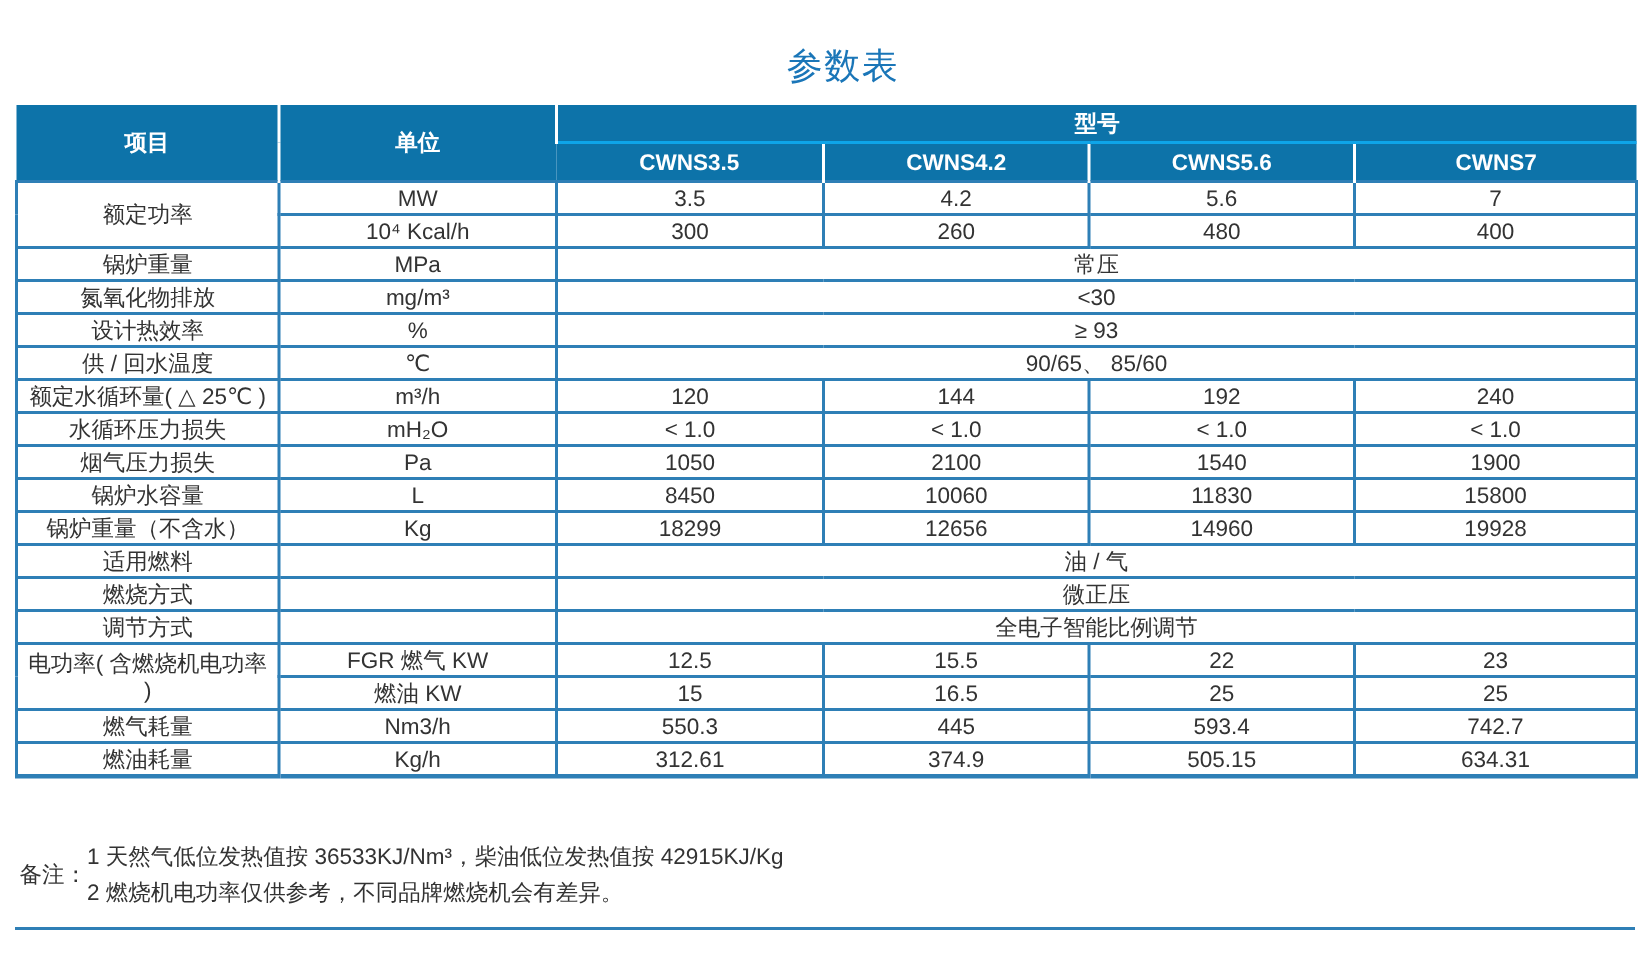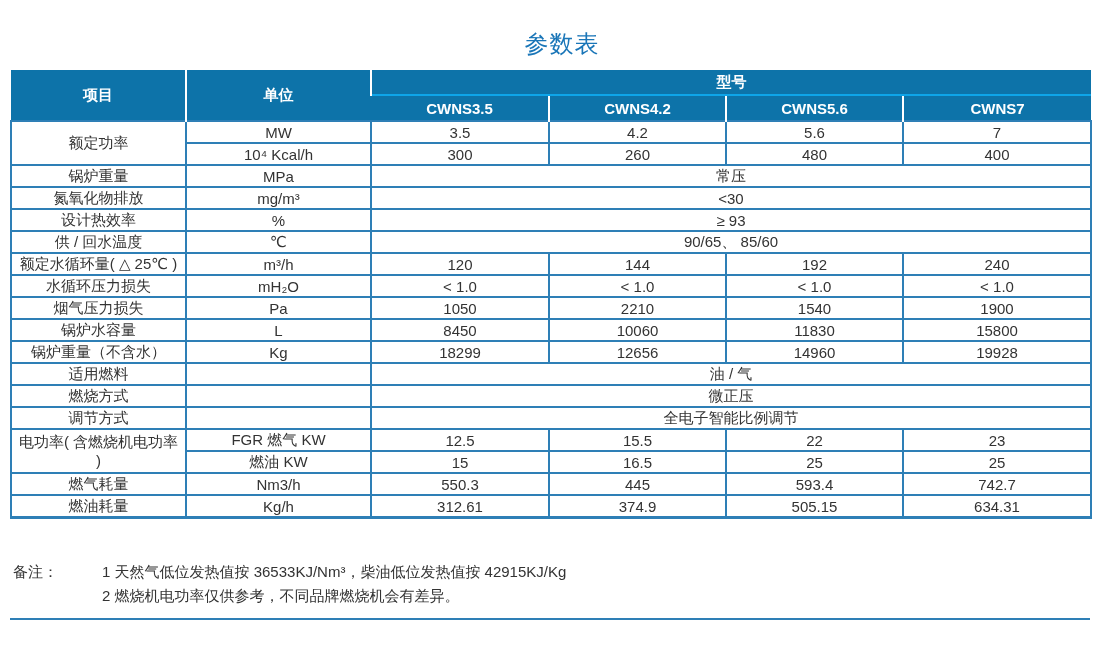"2210" td { text: 2210 -> 2100 }
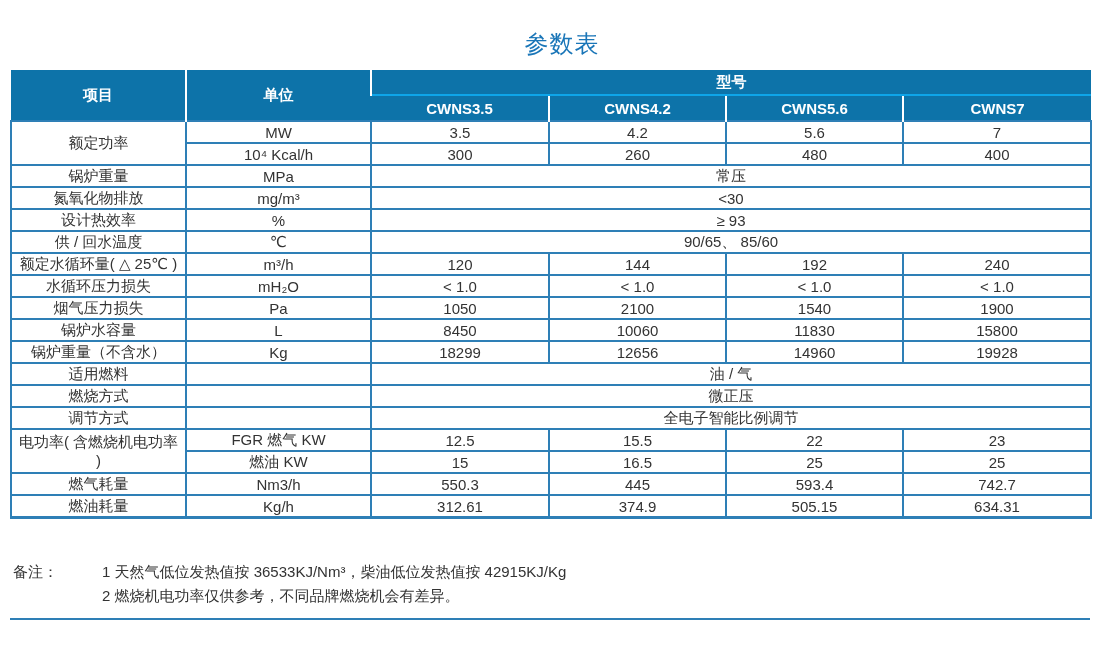"备注：" .notes { align-items: flex-start -> center; gap: 44px -> none }
